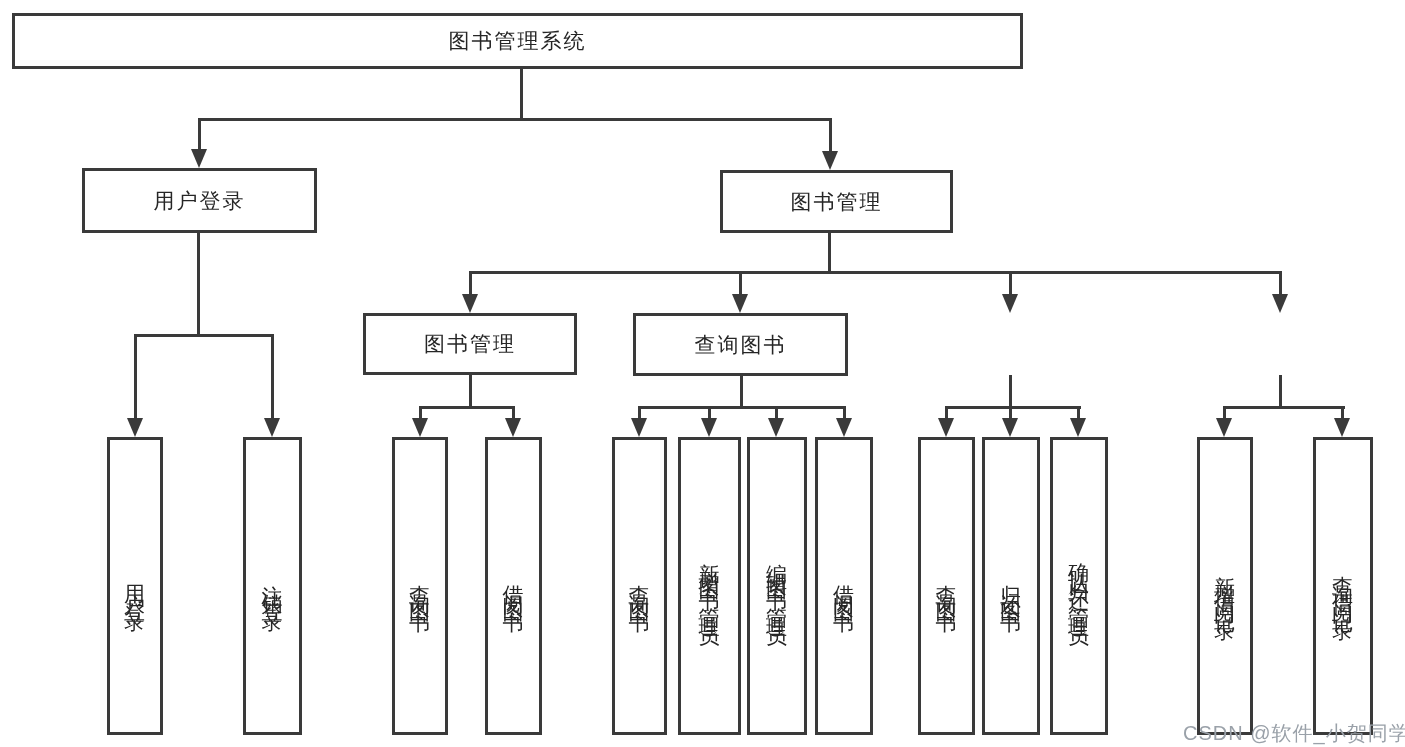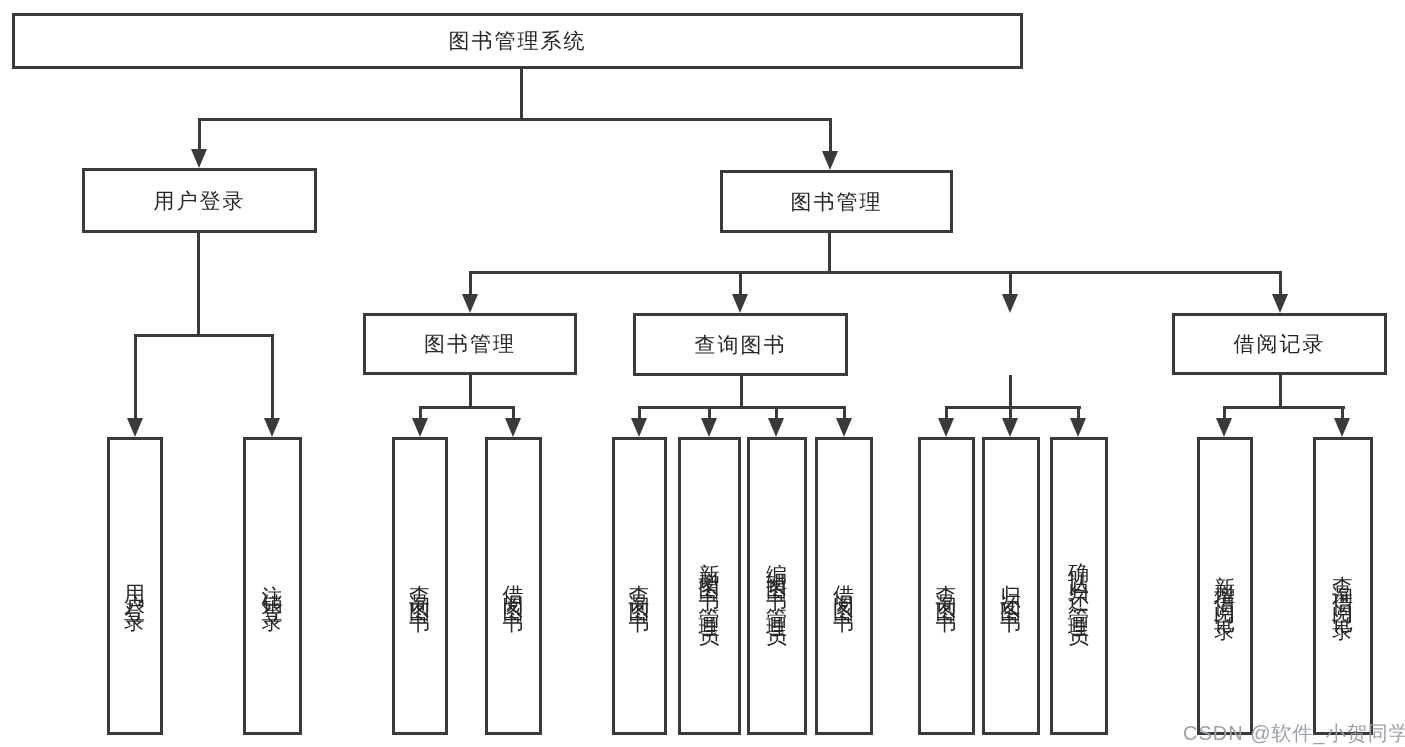"借阅记录" div.node { html: <div> <span>借阅记录</span> </div> -> none }
